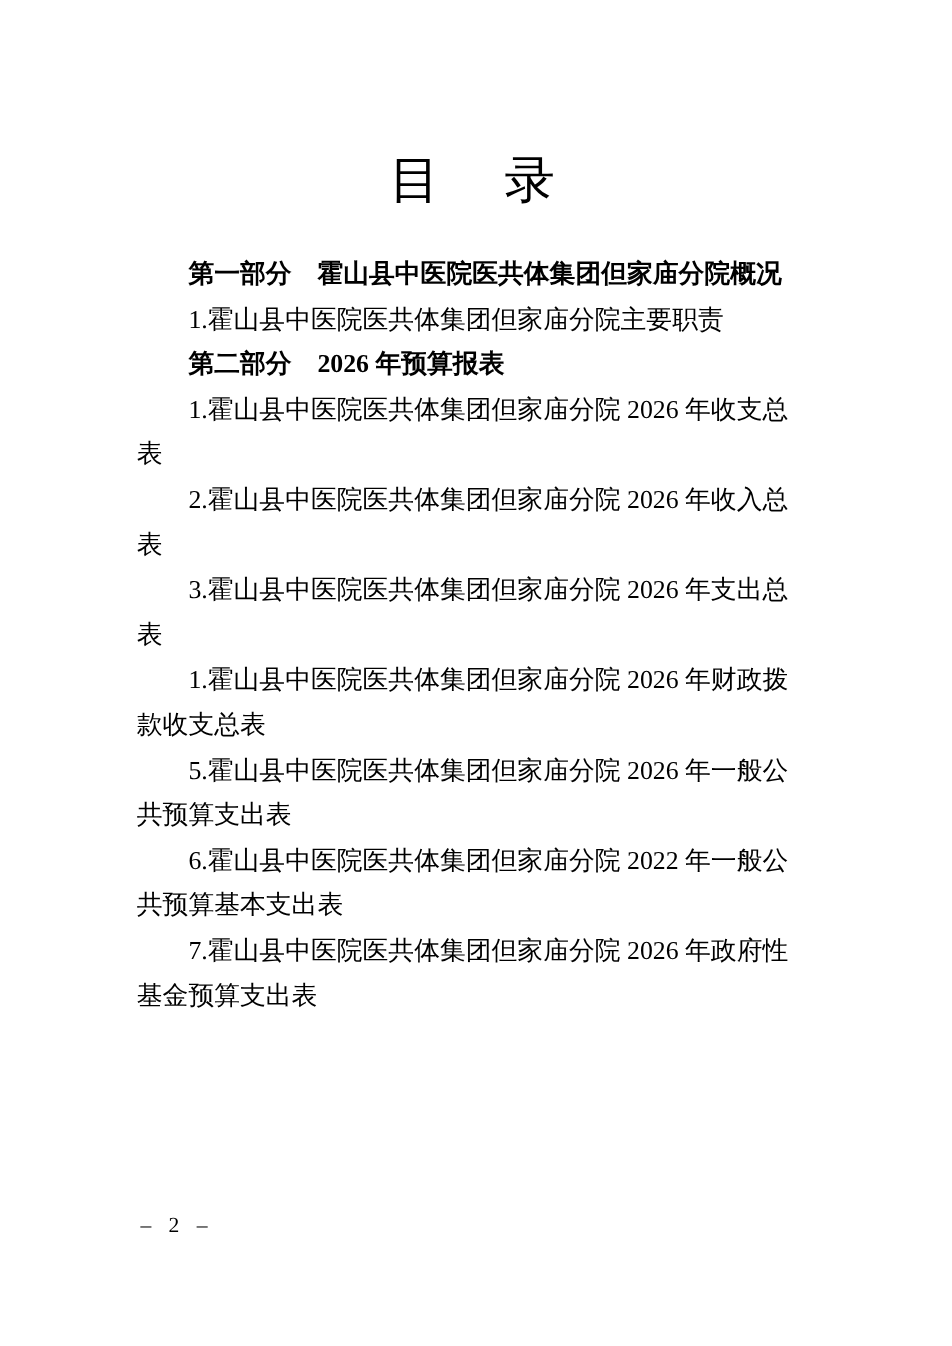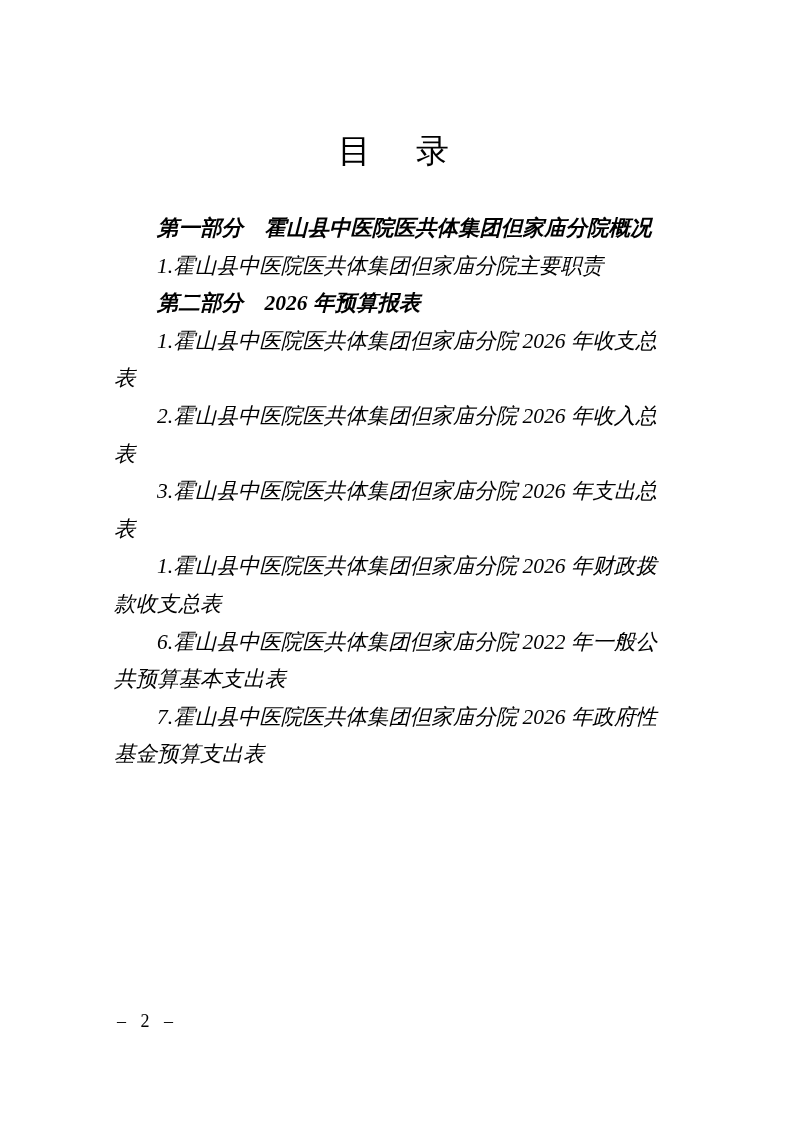"目 录" .doc-title { font-size: 33px -> 42px }
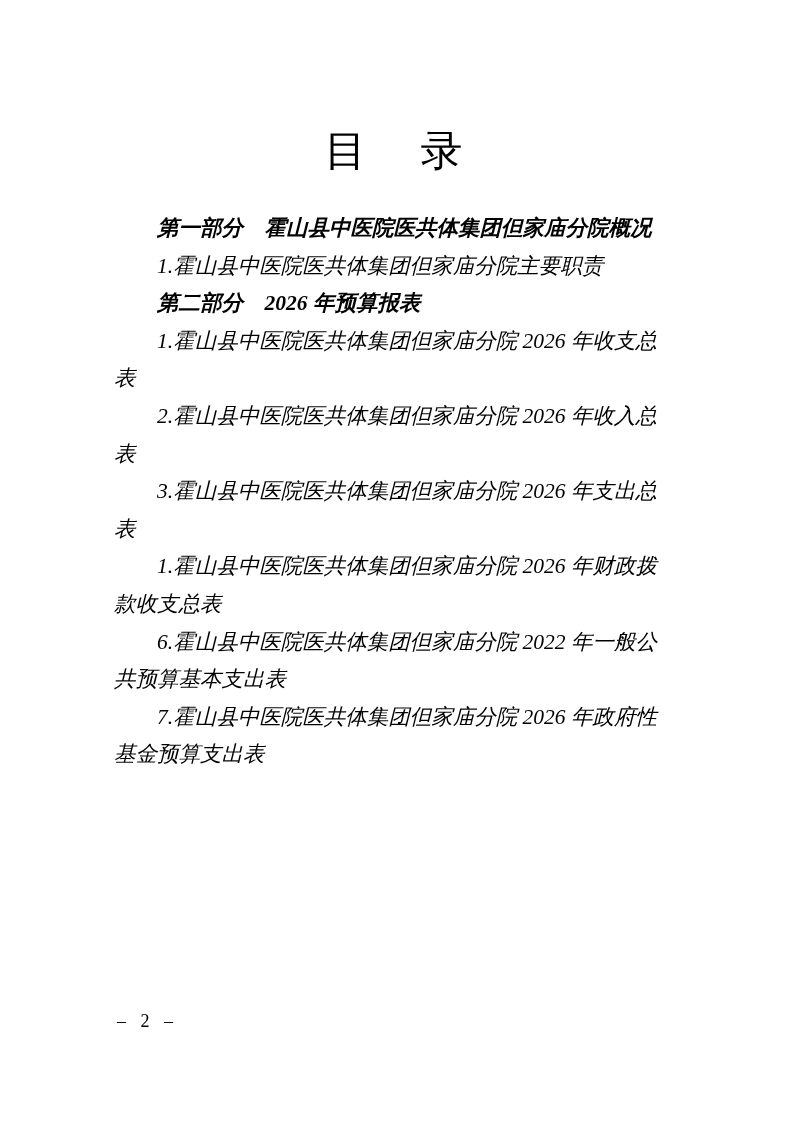"第一部分 霍山县中医院医共体集团但家庙分院概况" .toc { font-style: italic -> none }
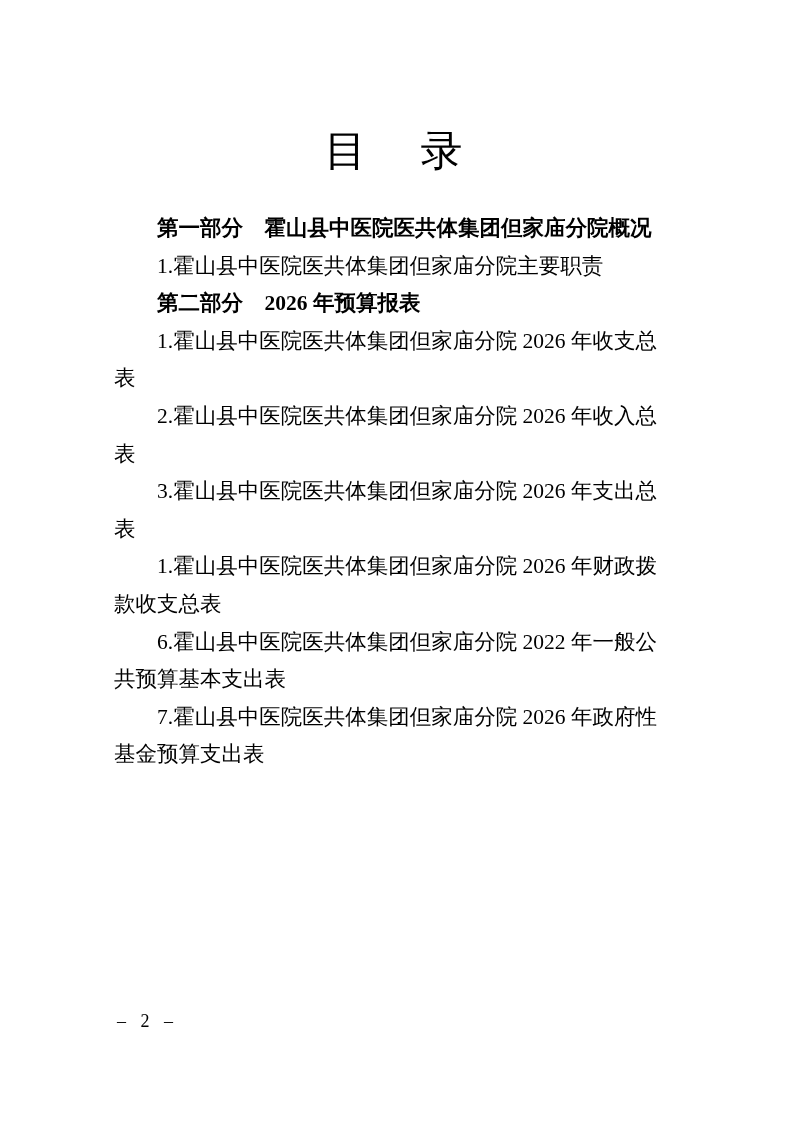"5.霍山县中医院医共体集团但家庙分院 2026 年一般公" p.entry { html: none -> <p>5.霍山县中医院医共体集团但家庙分院 2026 年一般公 共预算支出表</p> }
